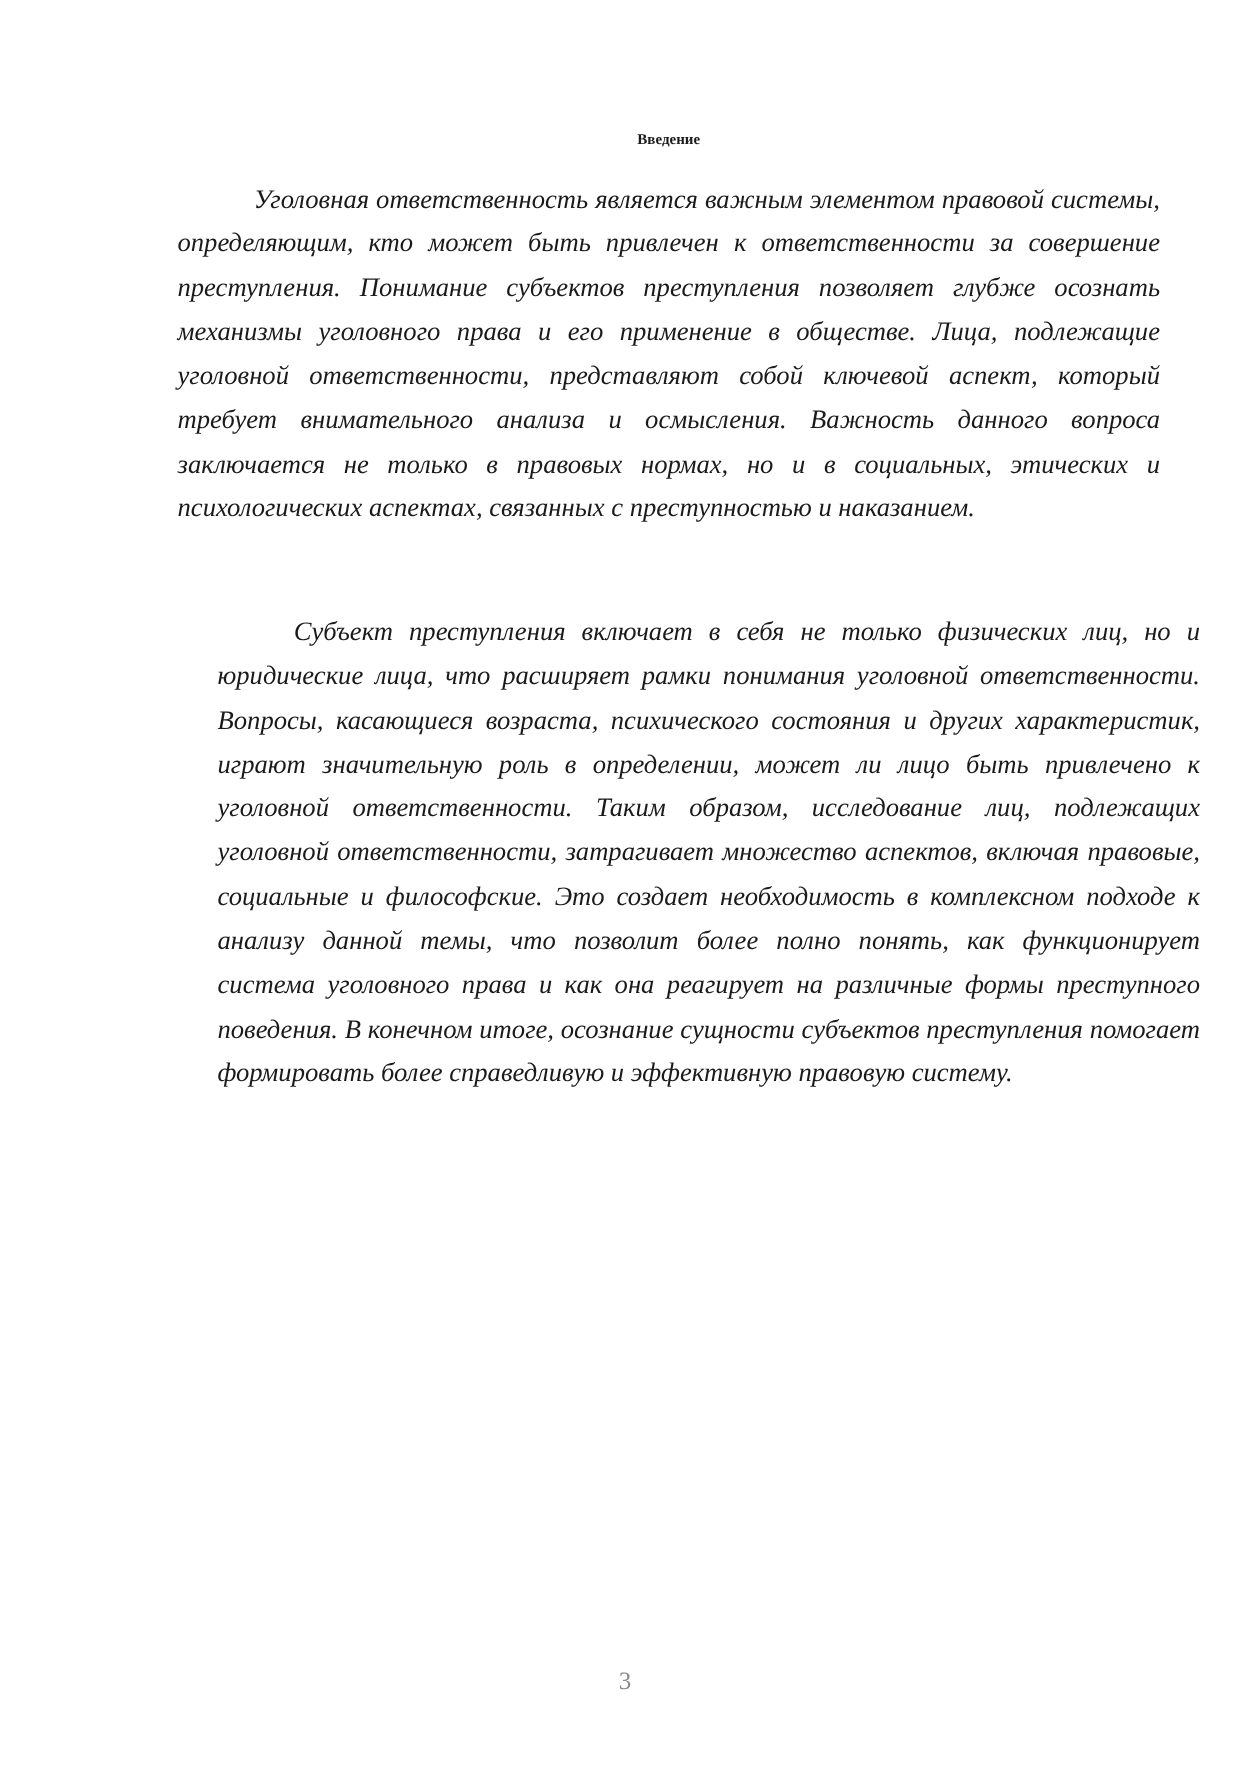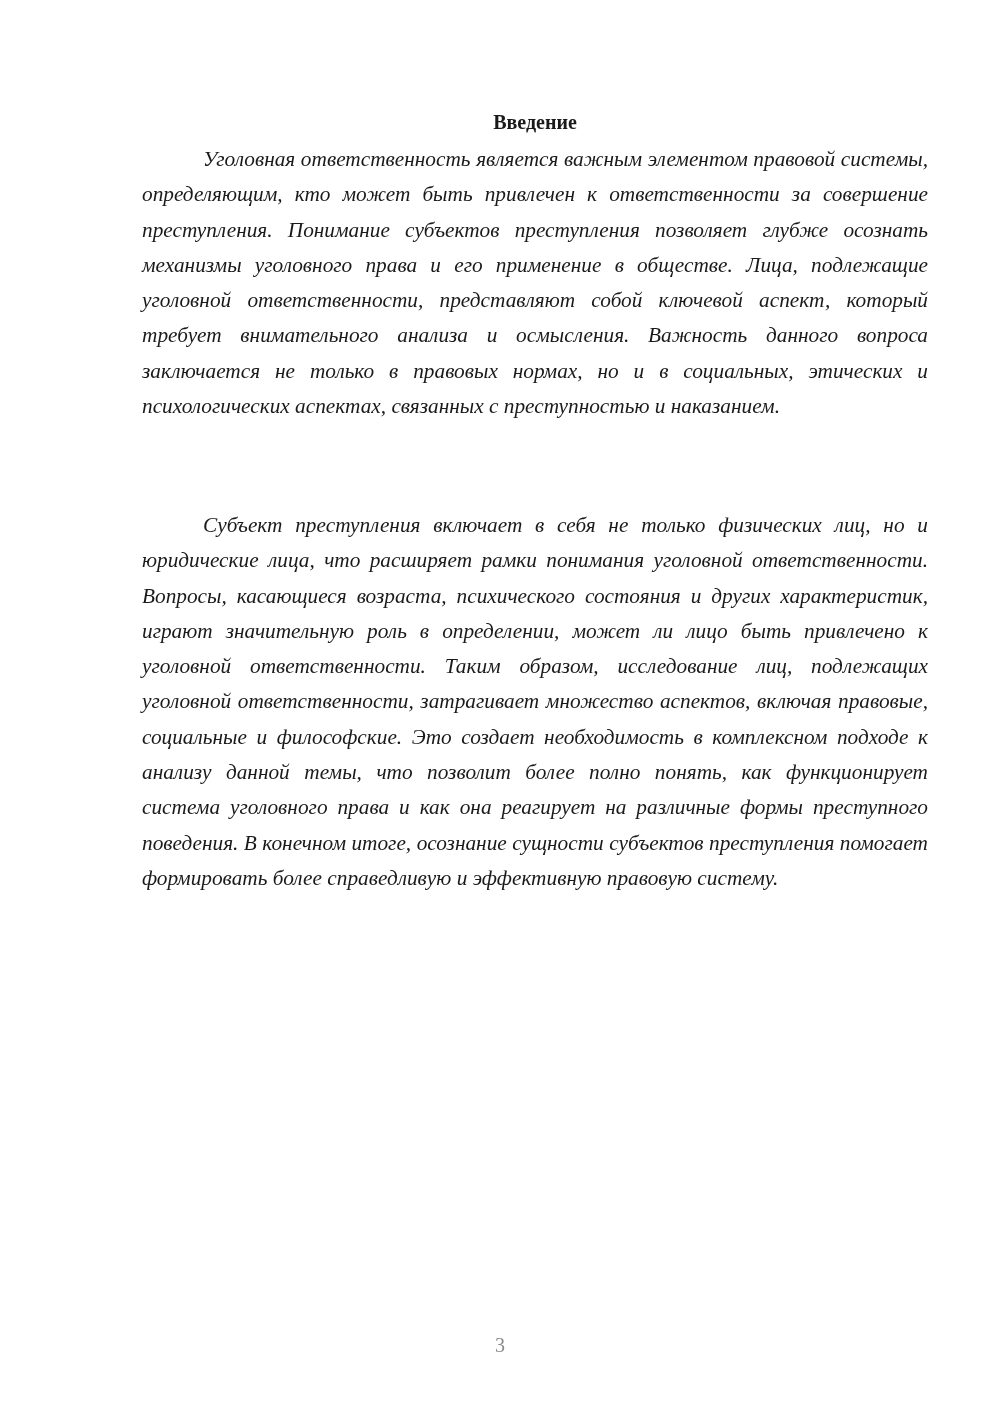"Введение" .heading { font-size: 20px -> 12px; margin-top: 11px -> none }
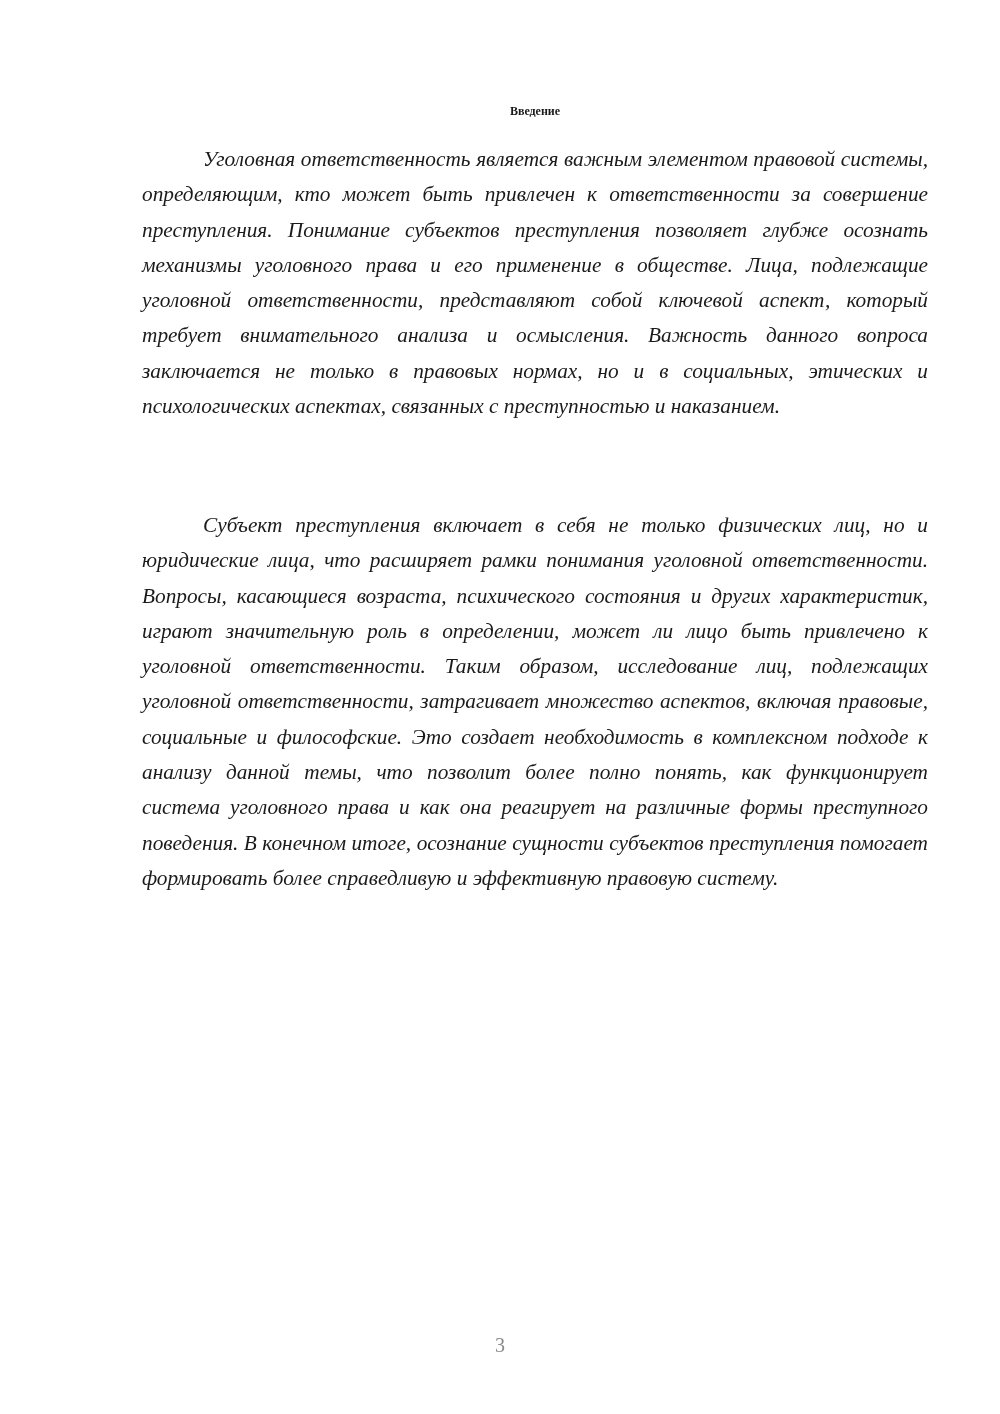"Субъект преступления включает в себя" .para.p2 { margin-left: none -> 32px; top: 508px -> 488px }
